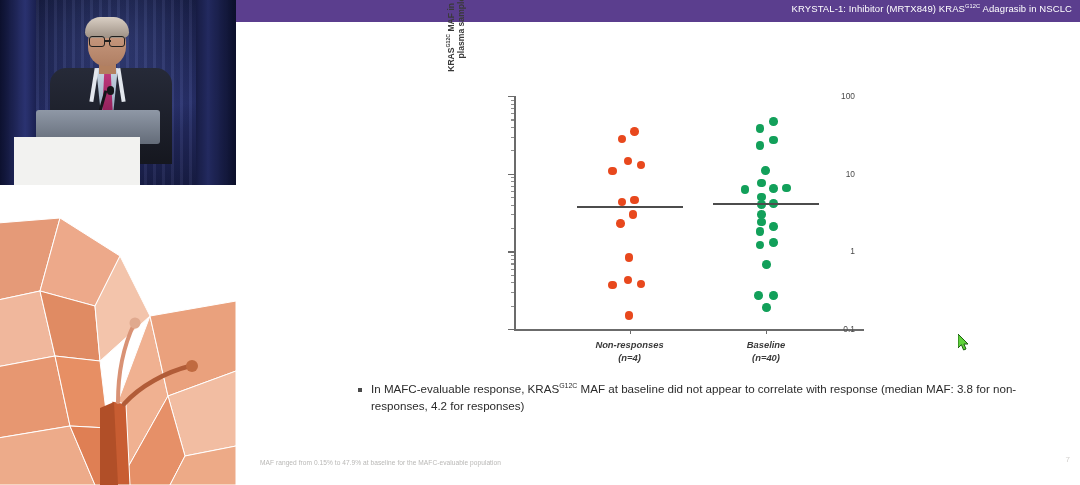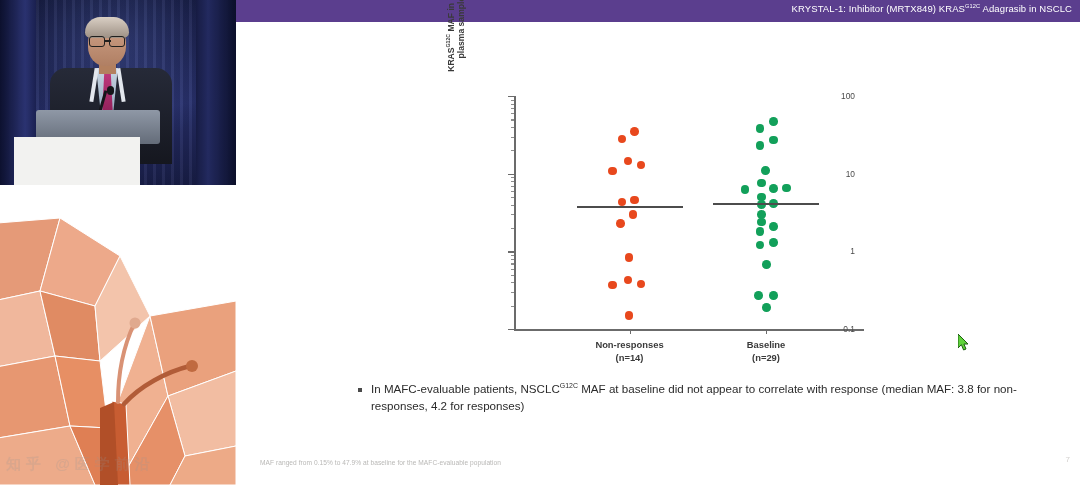"Non-responses" .xcat { font-style: none -> italic }
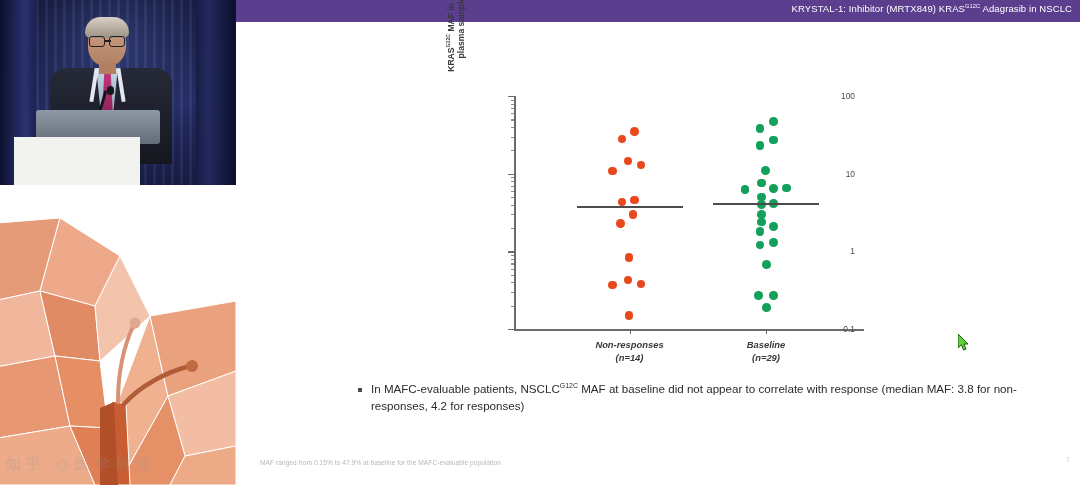"(n=14)" span { text: 14 -> 4 }
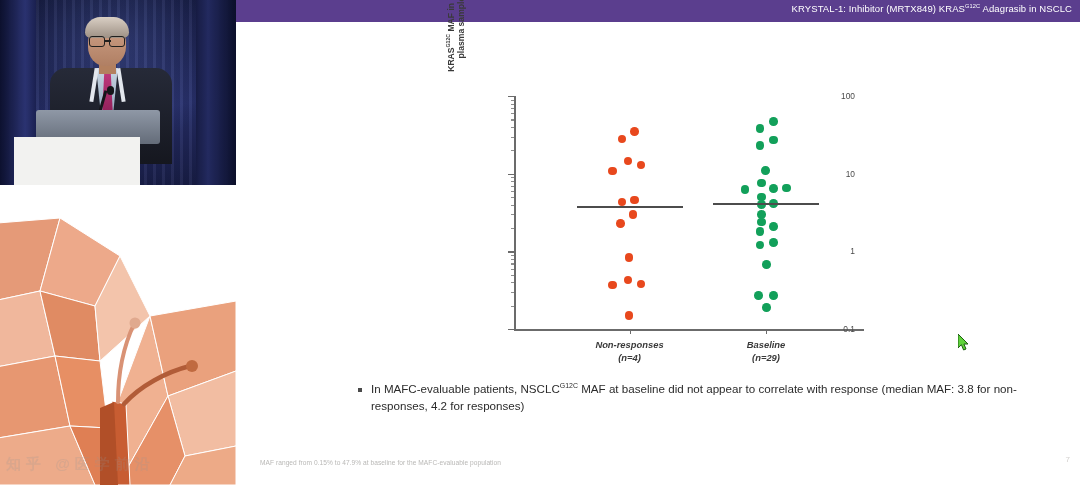"(n=29)" span { text: 29 -> 40 }
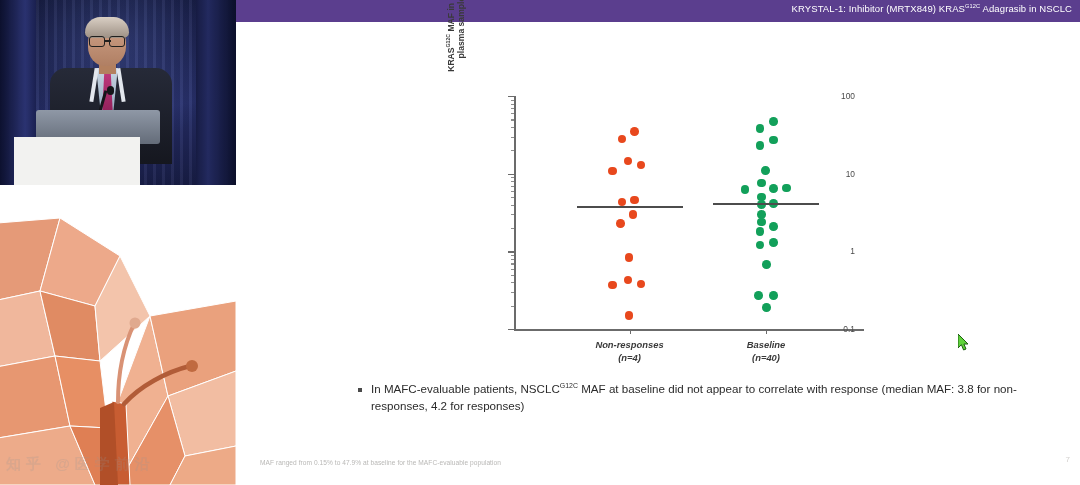"In MAFC-evaluable patients, NSCLC" span { text: patients, NSCLC -> response, KRAS }
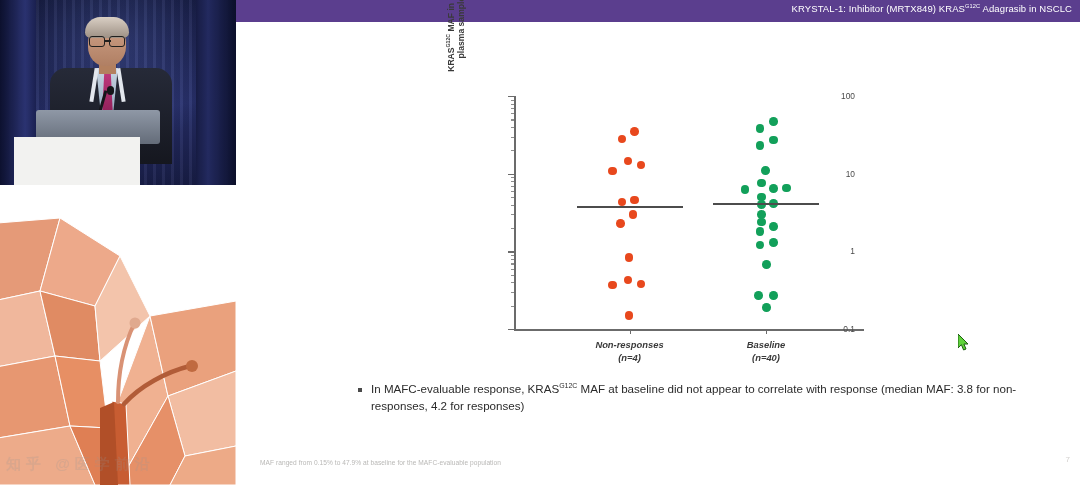"知乎 @医学前沿" div { html: <div>知乎 @医学前沿</div> -> none }
